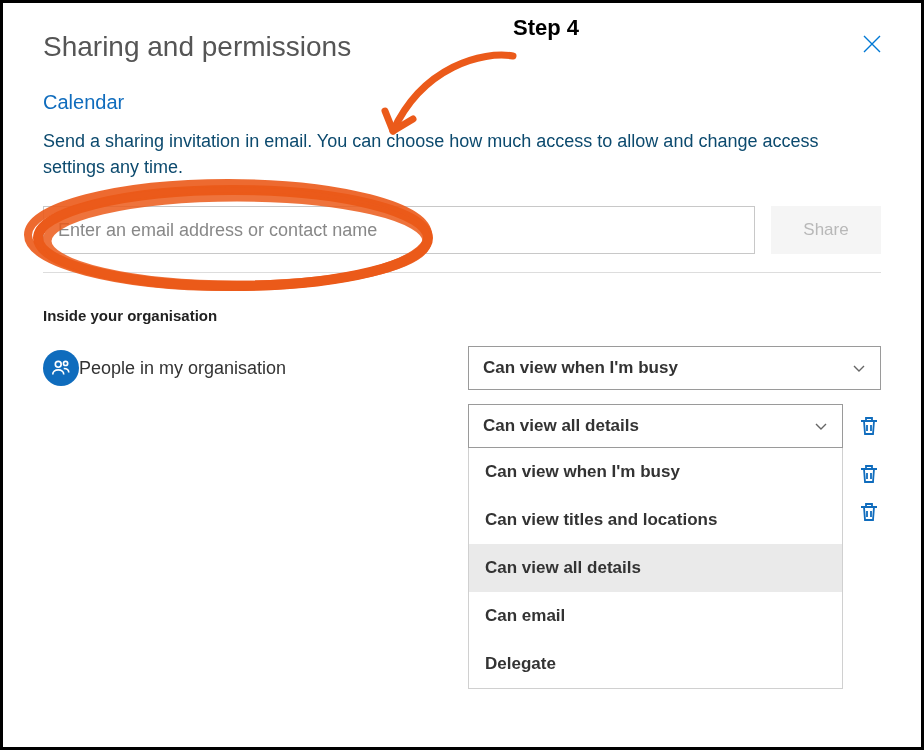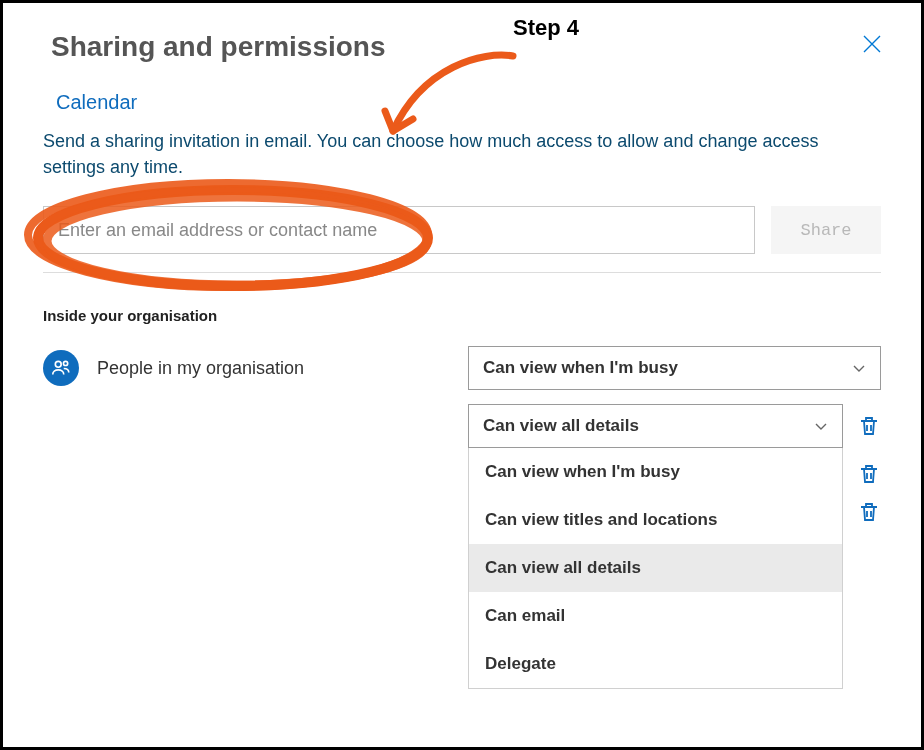"Sharing and permissions" .page-title { font-weight: 700 -> 400; margin: 0 0 28px 8px -> 0 0 28px 0 }
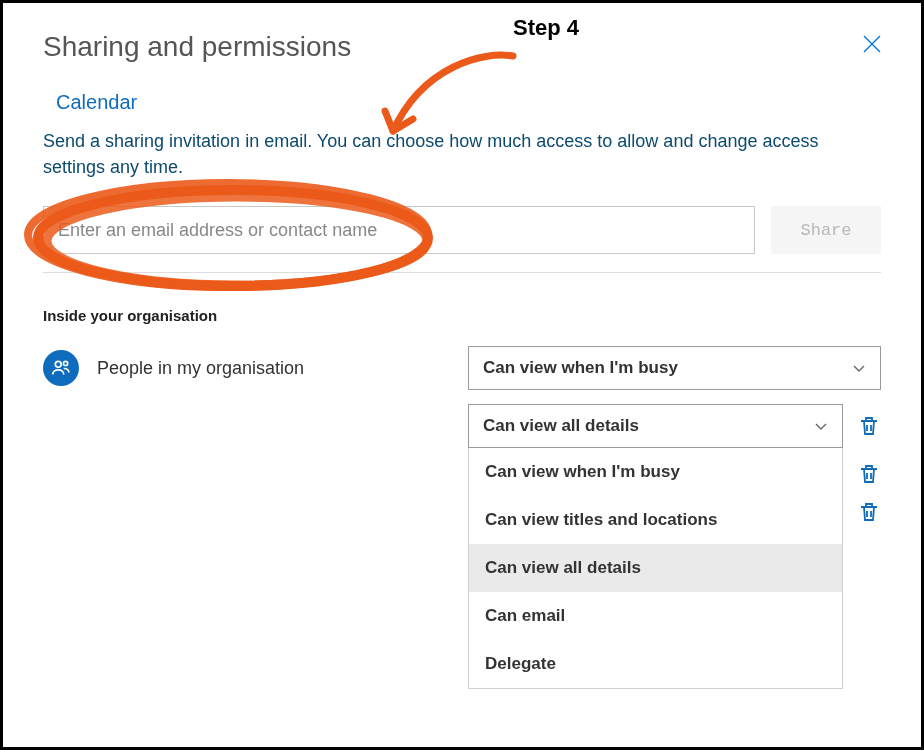"Calendar" .section-title { margin: 0 0 14px 13px -> 0 0 14px 0 }
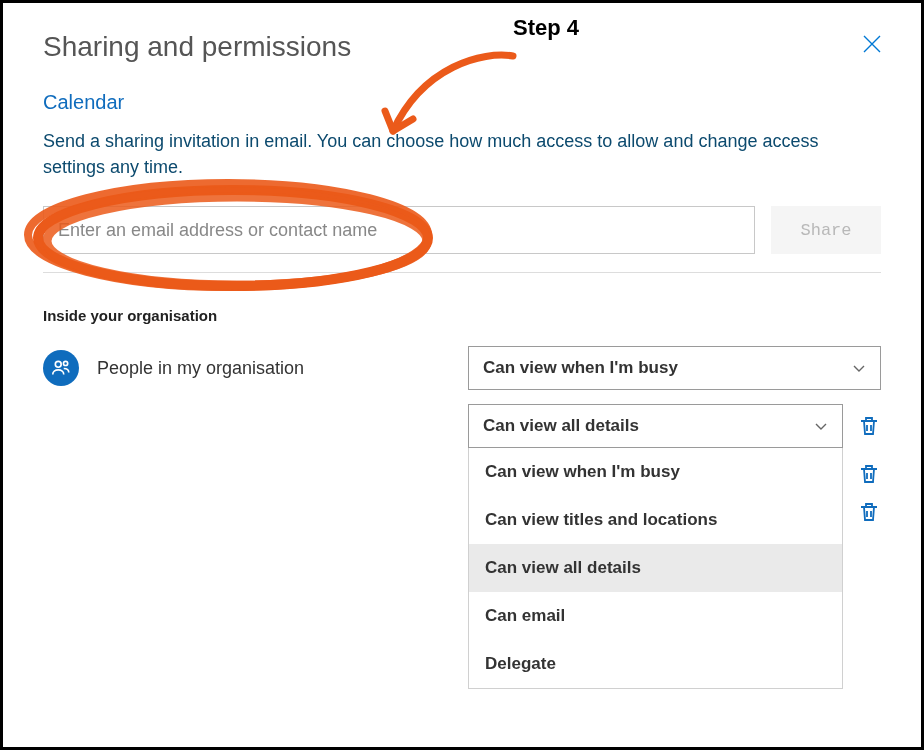"Share" .share-btn { font-family: Liberation Mono, monospace -> none }
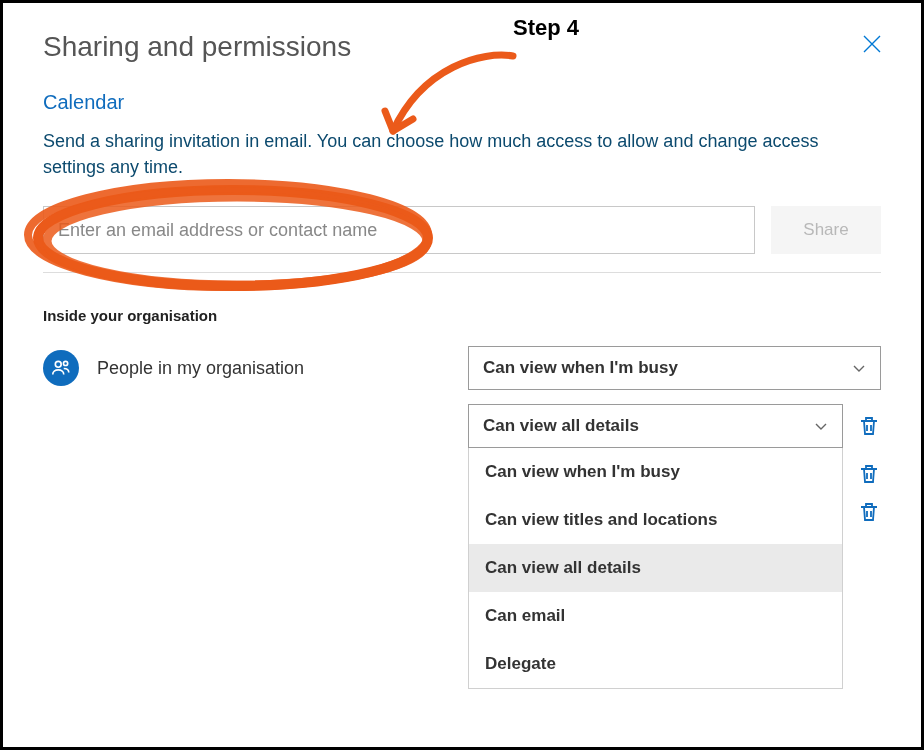"People in my organisation" .left-col { gap: 18px -> none }
